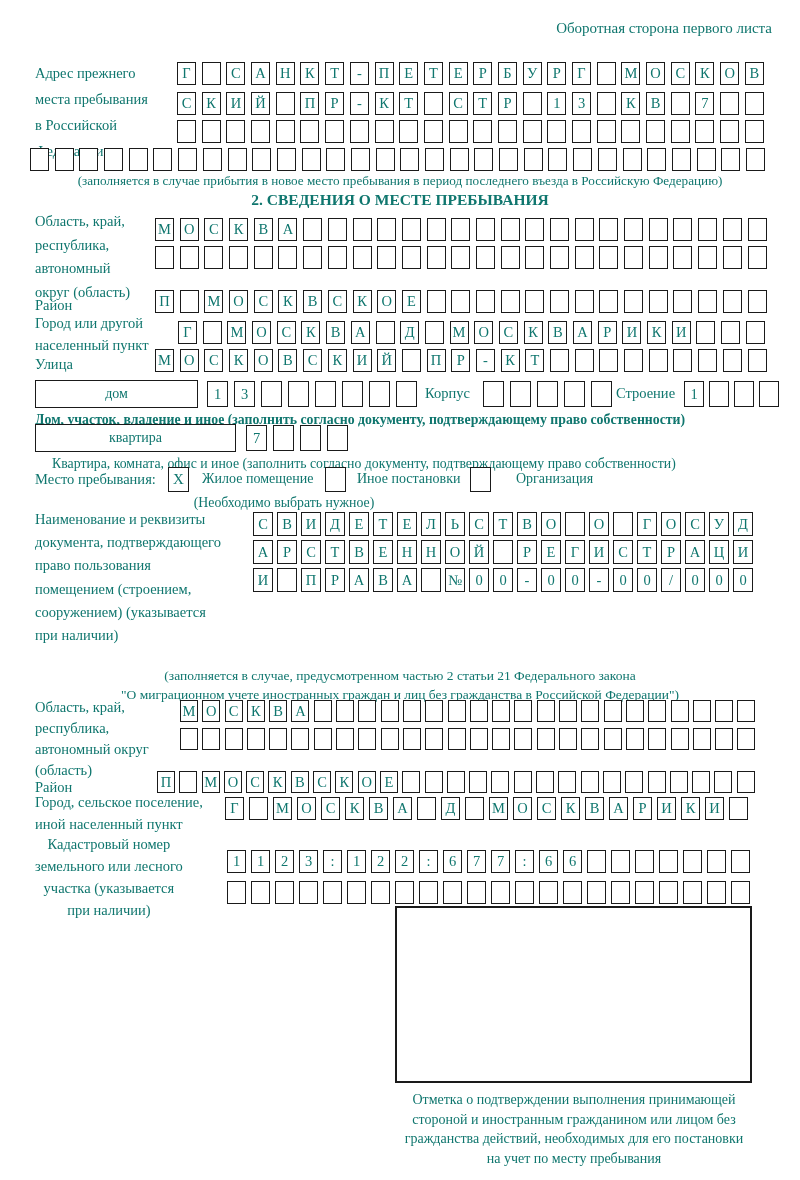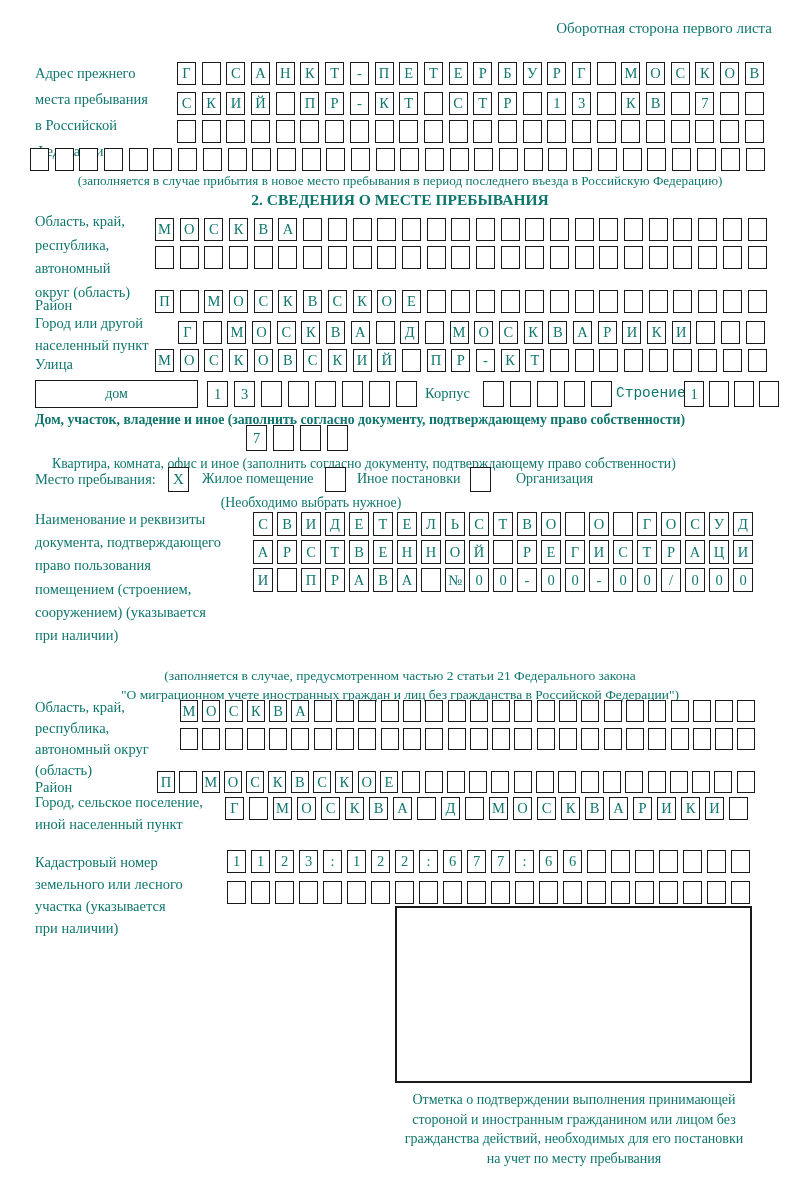"Строение" div.abs { font-family: Liberation Mono, monospace -> none }
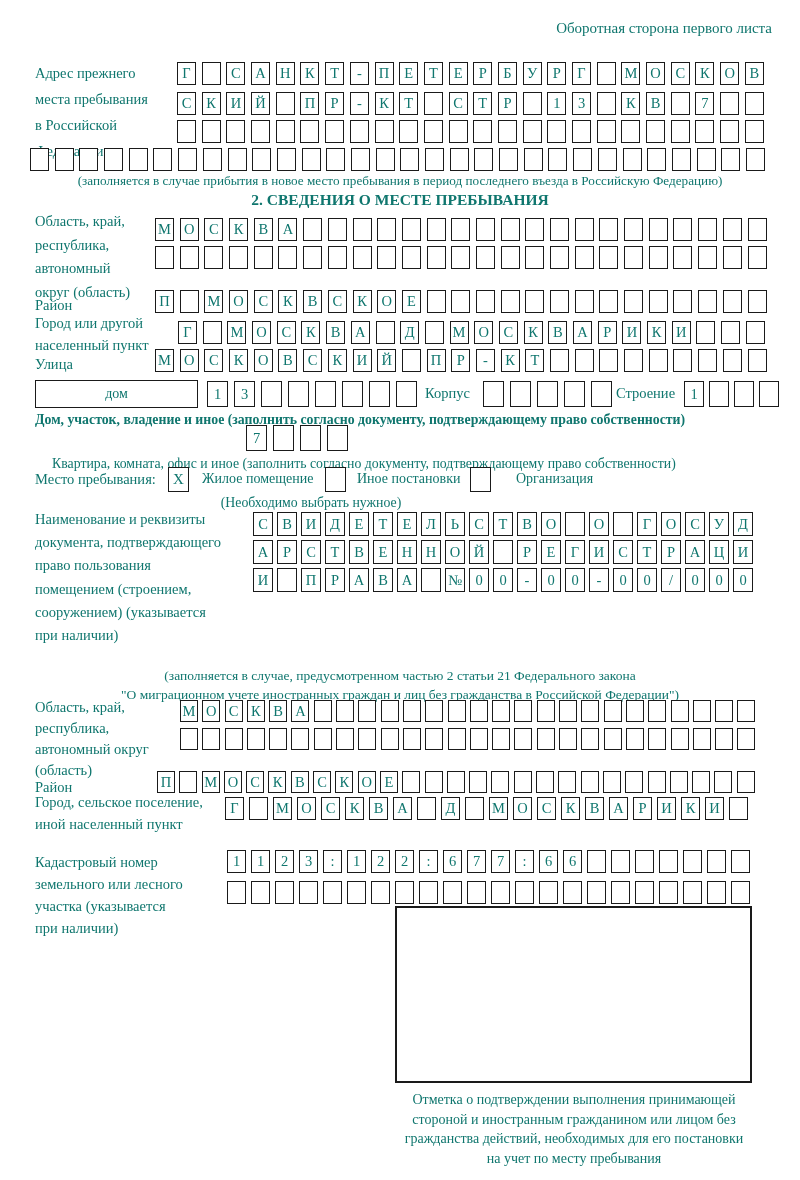"квартира" div.abs { html: none -> <div>квартира</div> }
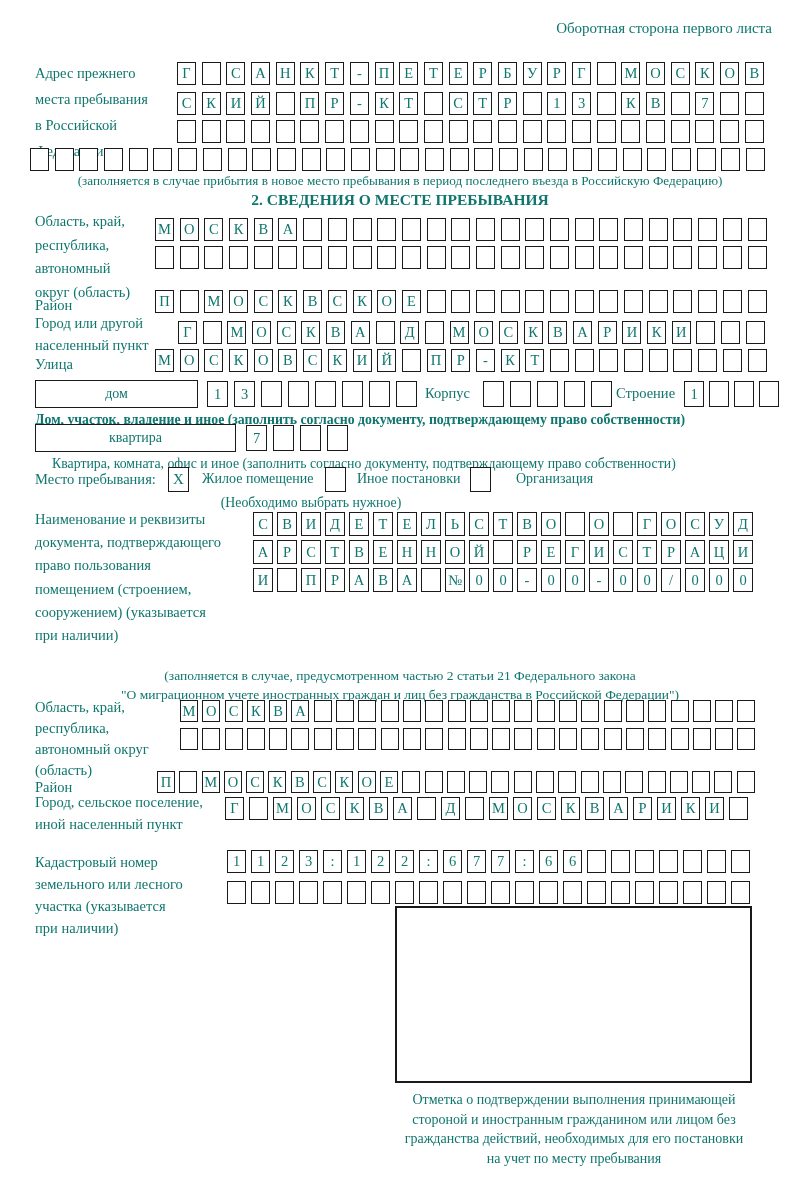"(Необходимо выбрать нужное)" div.abs { left: 161px -> 134px }
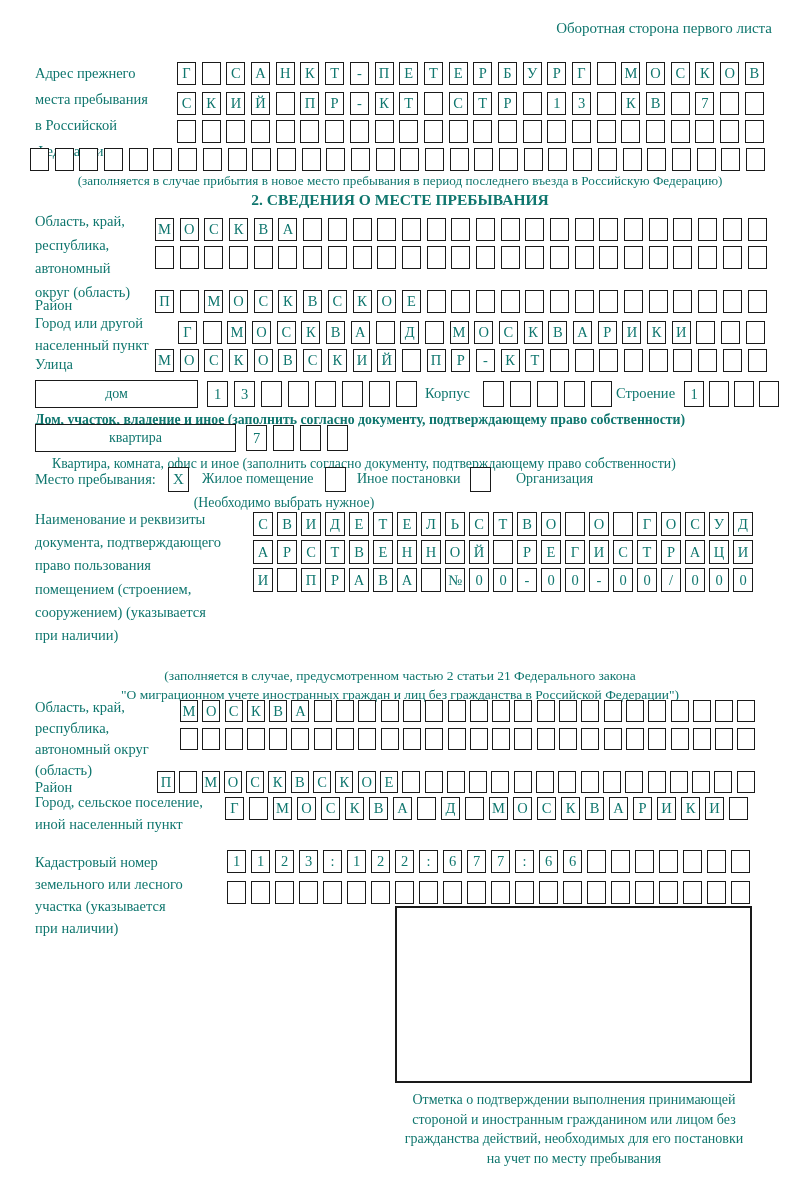"Кадастровый номер" div.abs { text-align: none -> center; top: 851px -> 833px }
